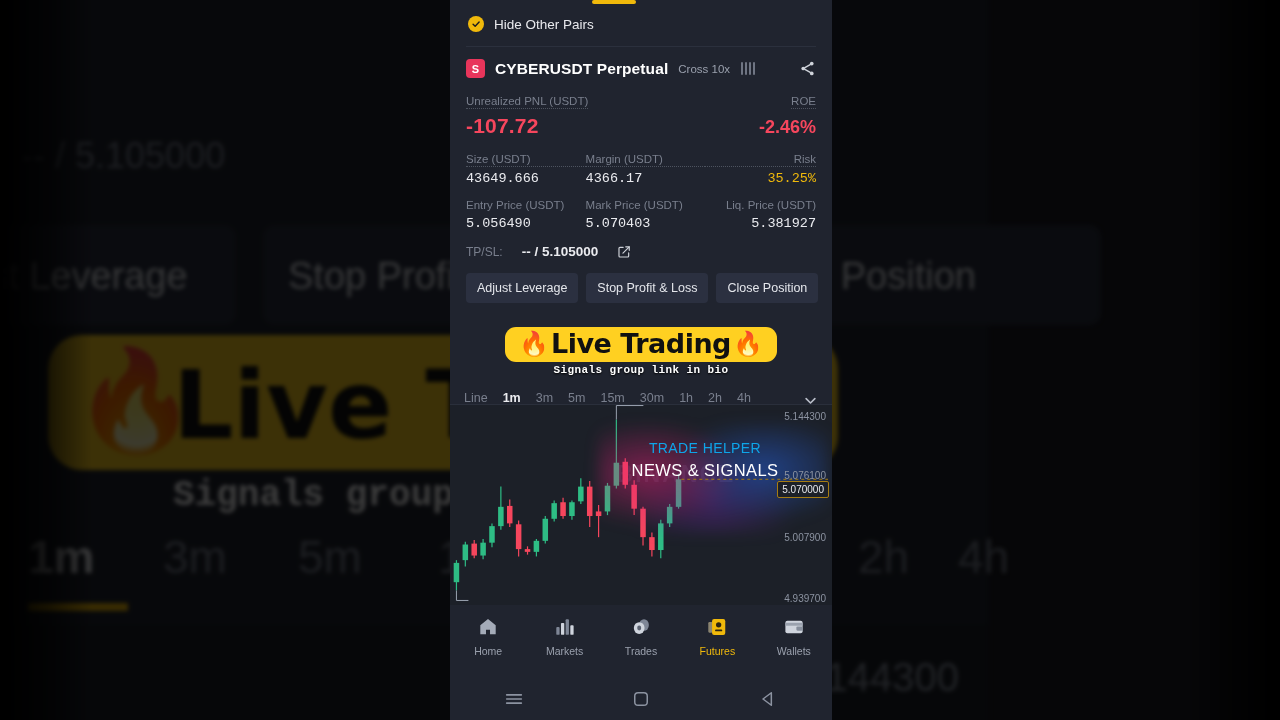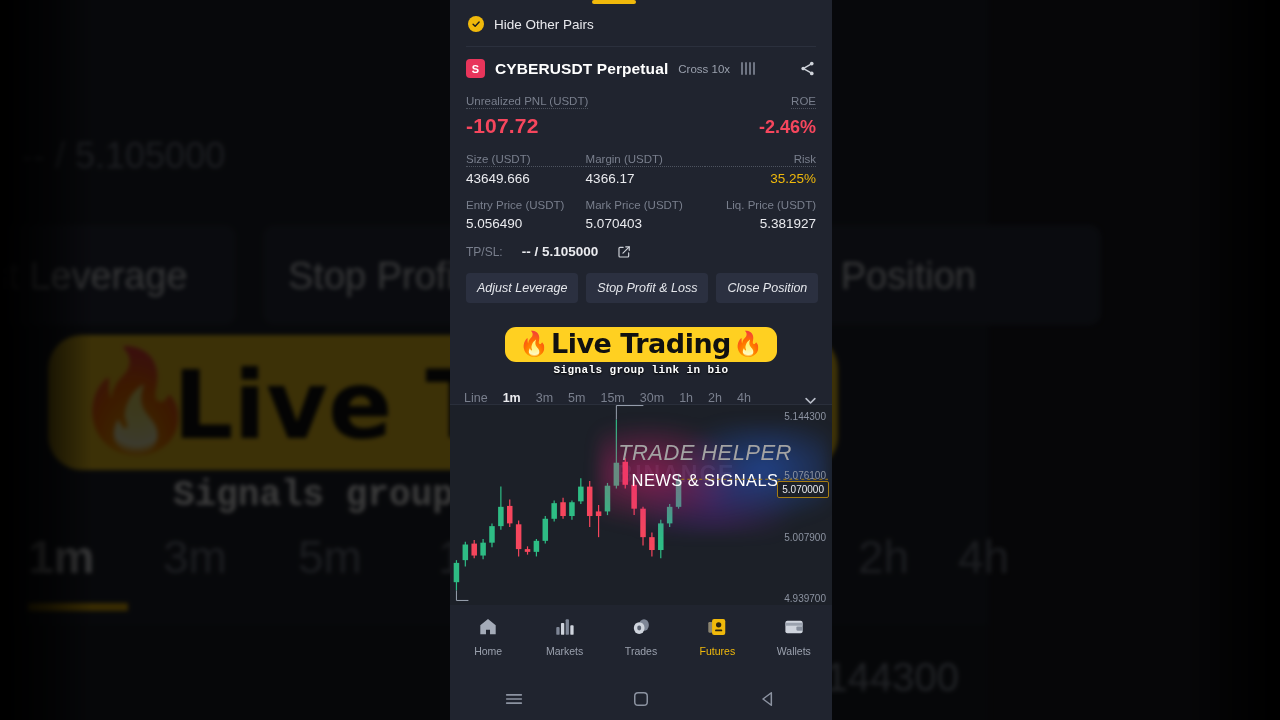"43649.666" .stat-row.vals { font-family: none -> Liberation Mono, monospace }
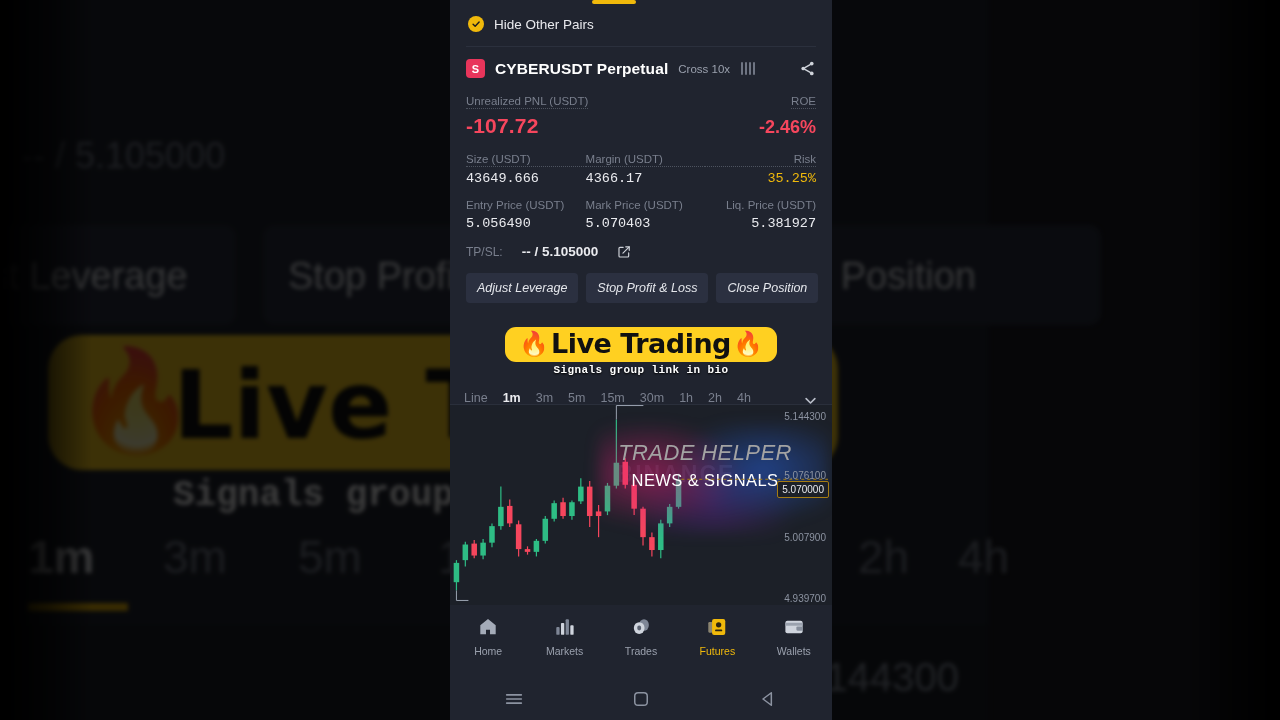"Adjust Leverage" .act-btn { font-style: italic -> none }
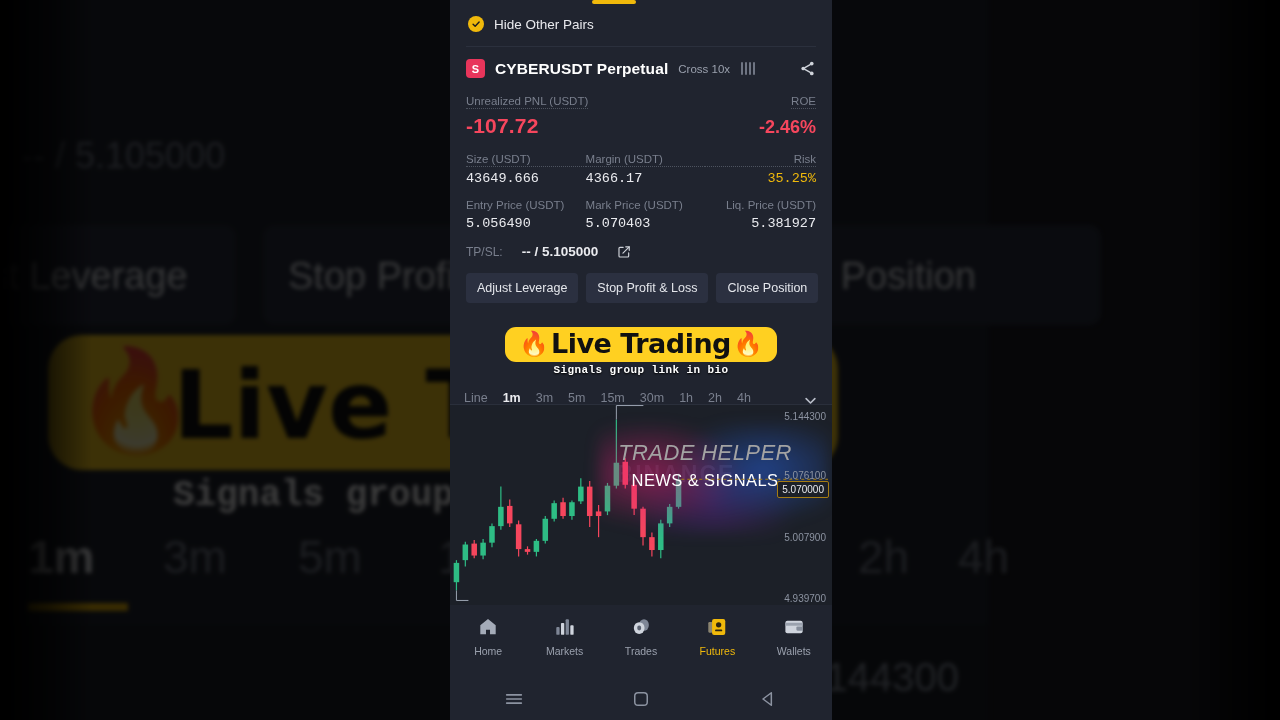"TRADE HELPER" .overlay-txt .l1 { color: #a3a3a3 -> #0ea5e9; font-size: 22px -> 14px; font-style: italic -> none }
